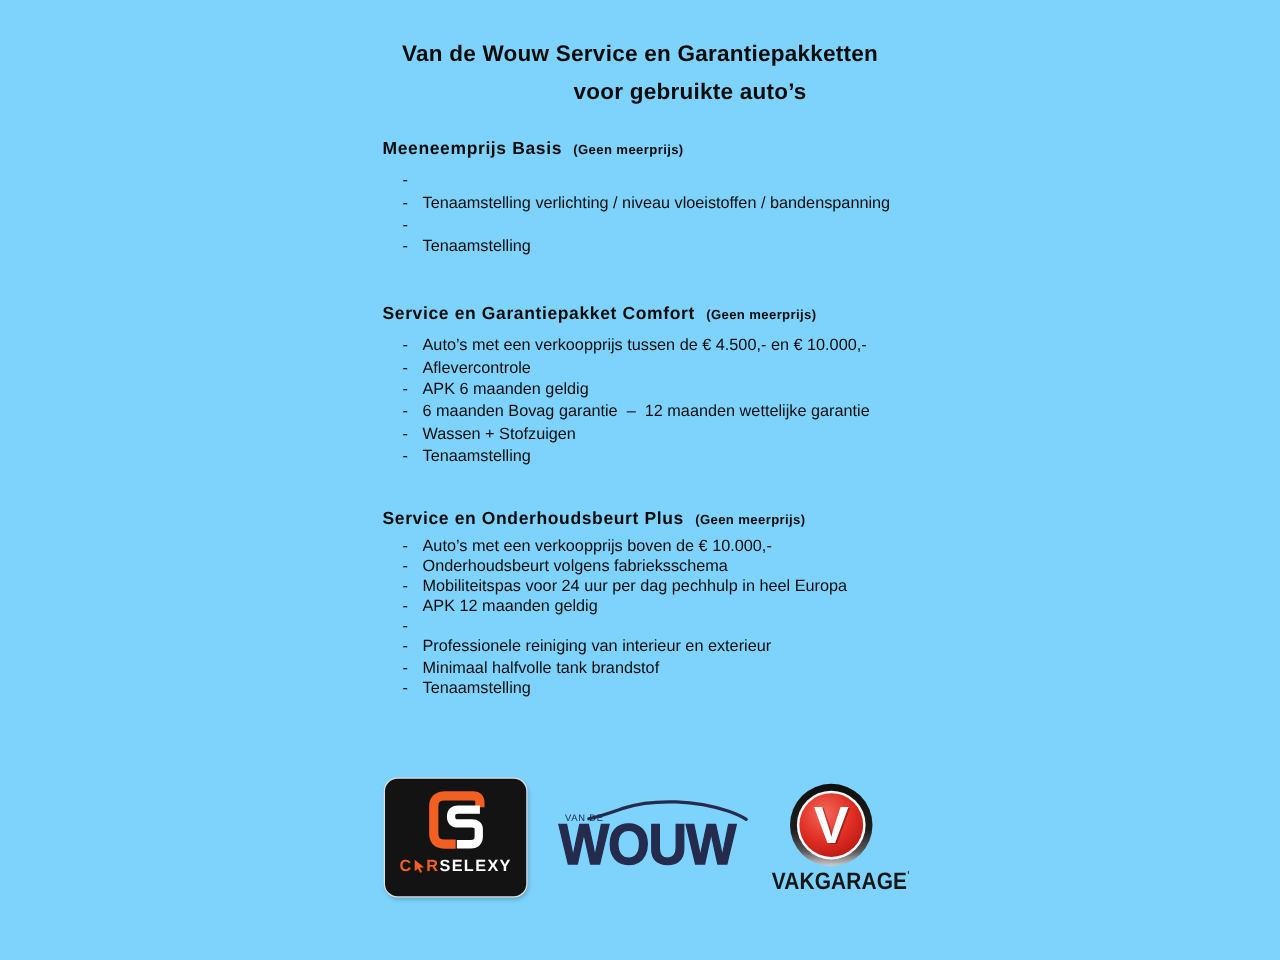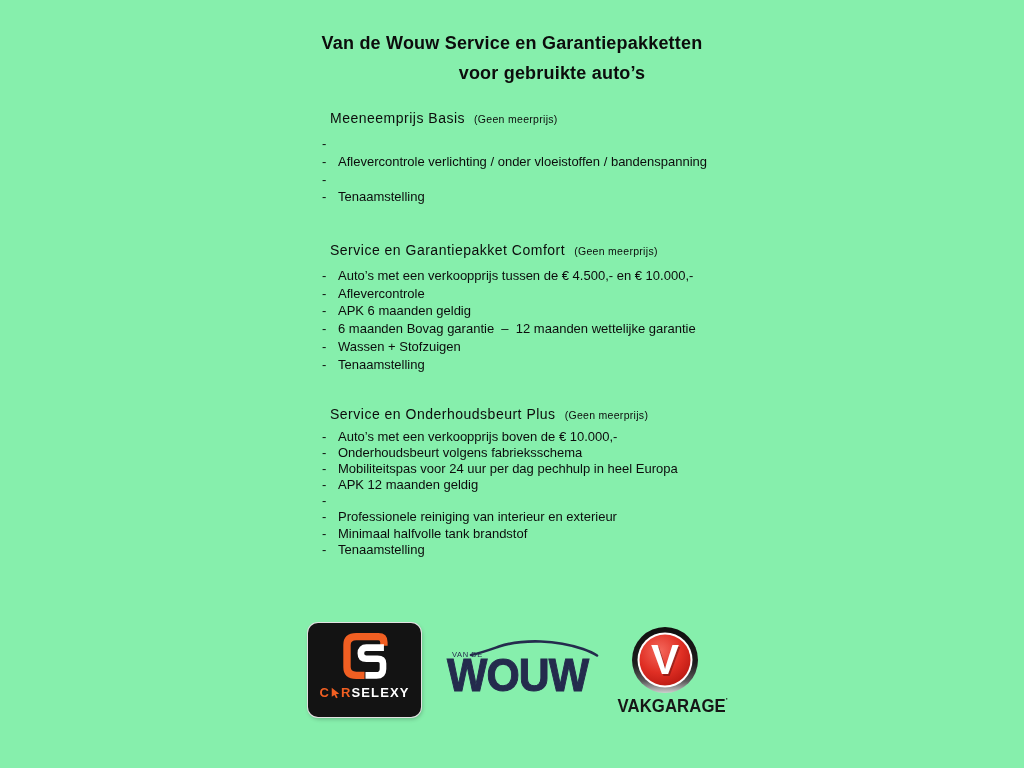"Van de Wouw Service en" .page { background: #86efac -> #7dd3fc }
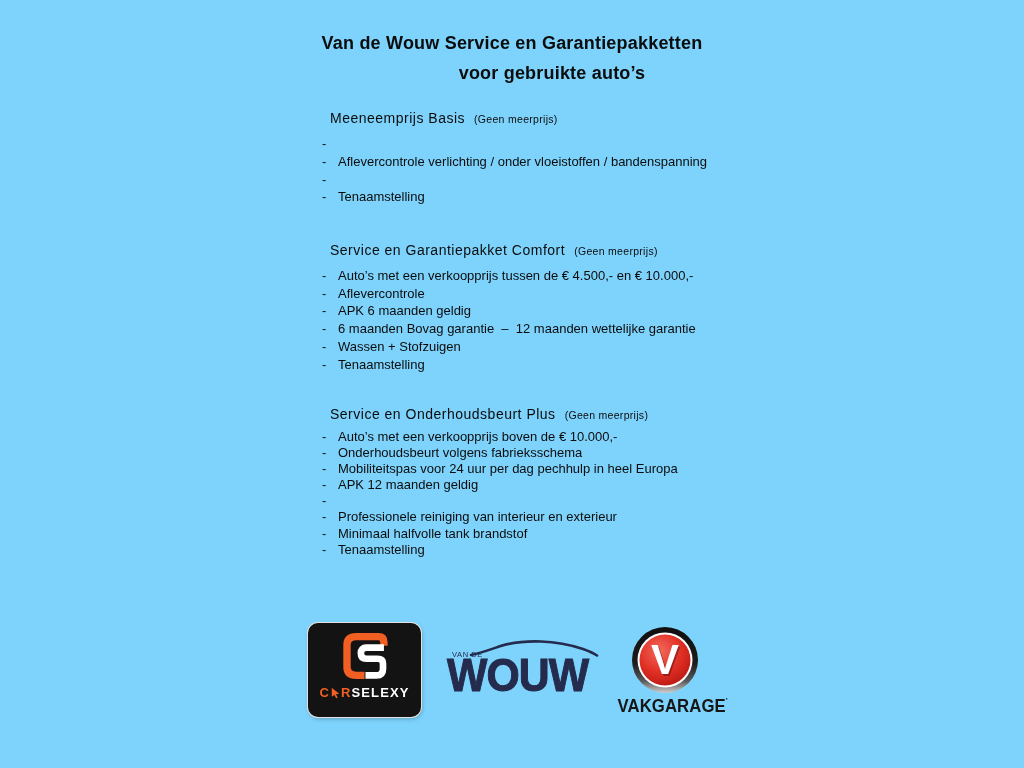"Meeneemprijs Basis (Geen meerprijs)" .heading { font-weight: 400 -> 700; margin-left: 24px -> none }
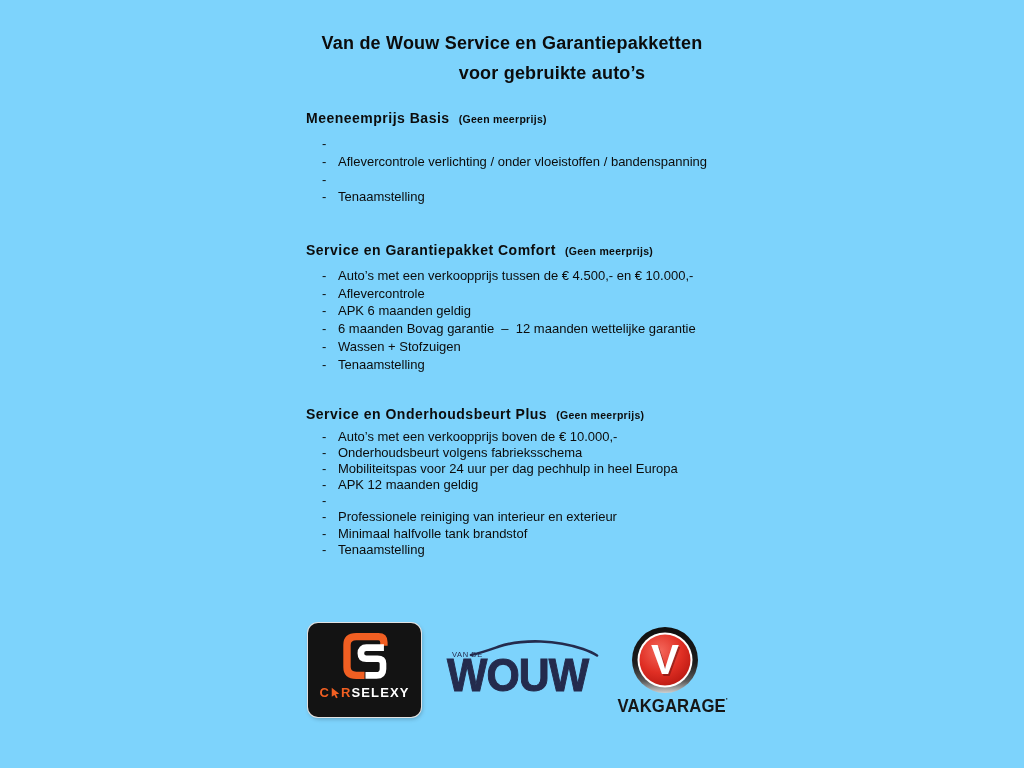"Aflevercontrole verlichting / onder" span { text: Aflevercontrole verlichting / onder -> Tenaamstelling verlichting / niveau }
